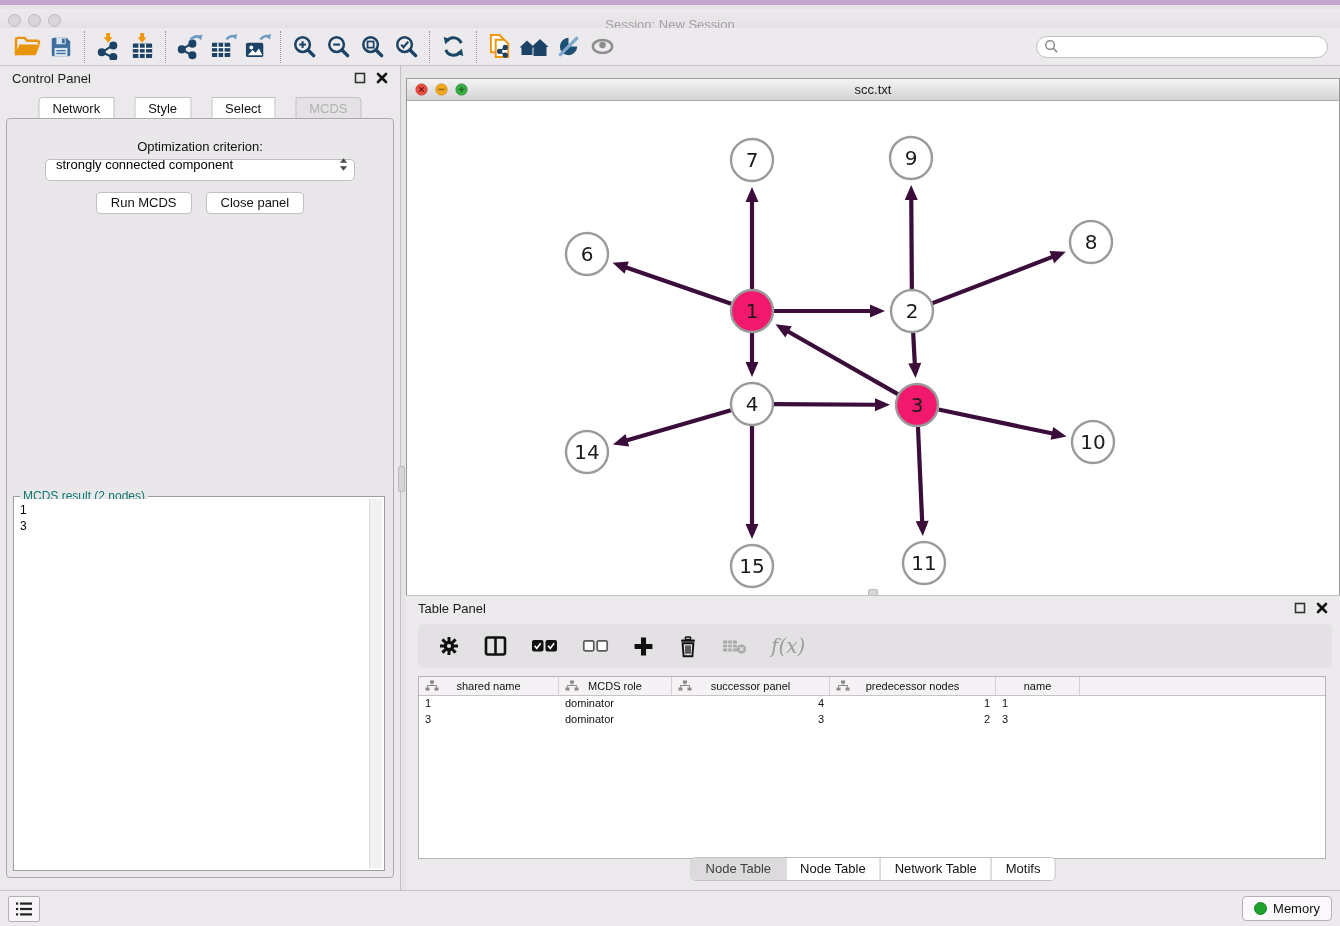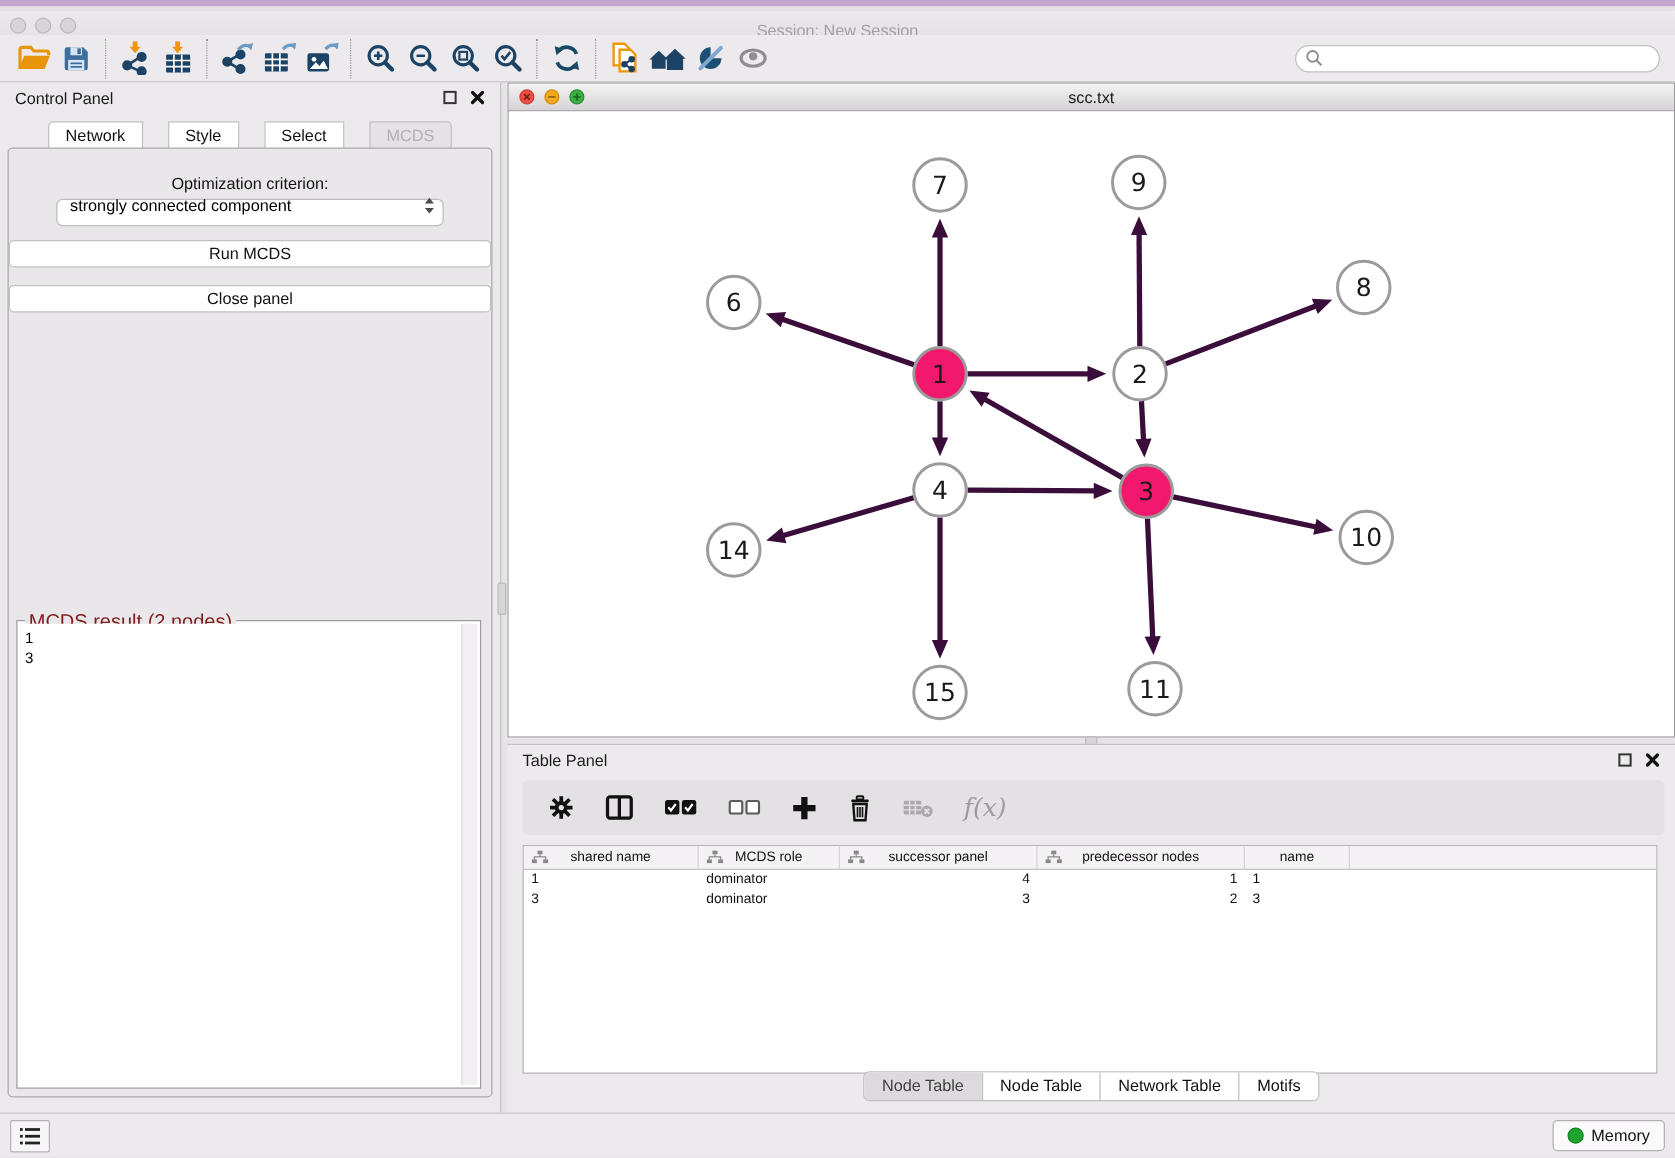"scc.txt" .network-window { top: 0 -> 12px }
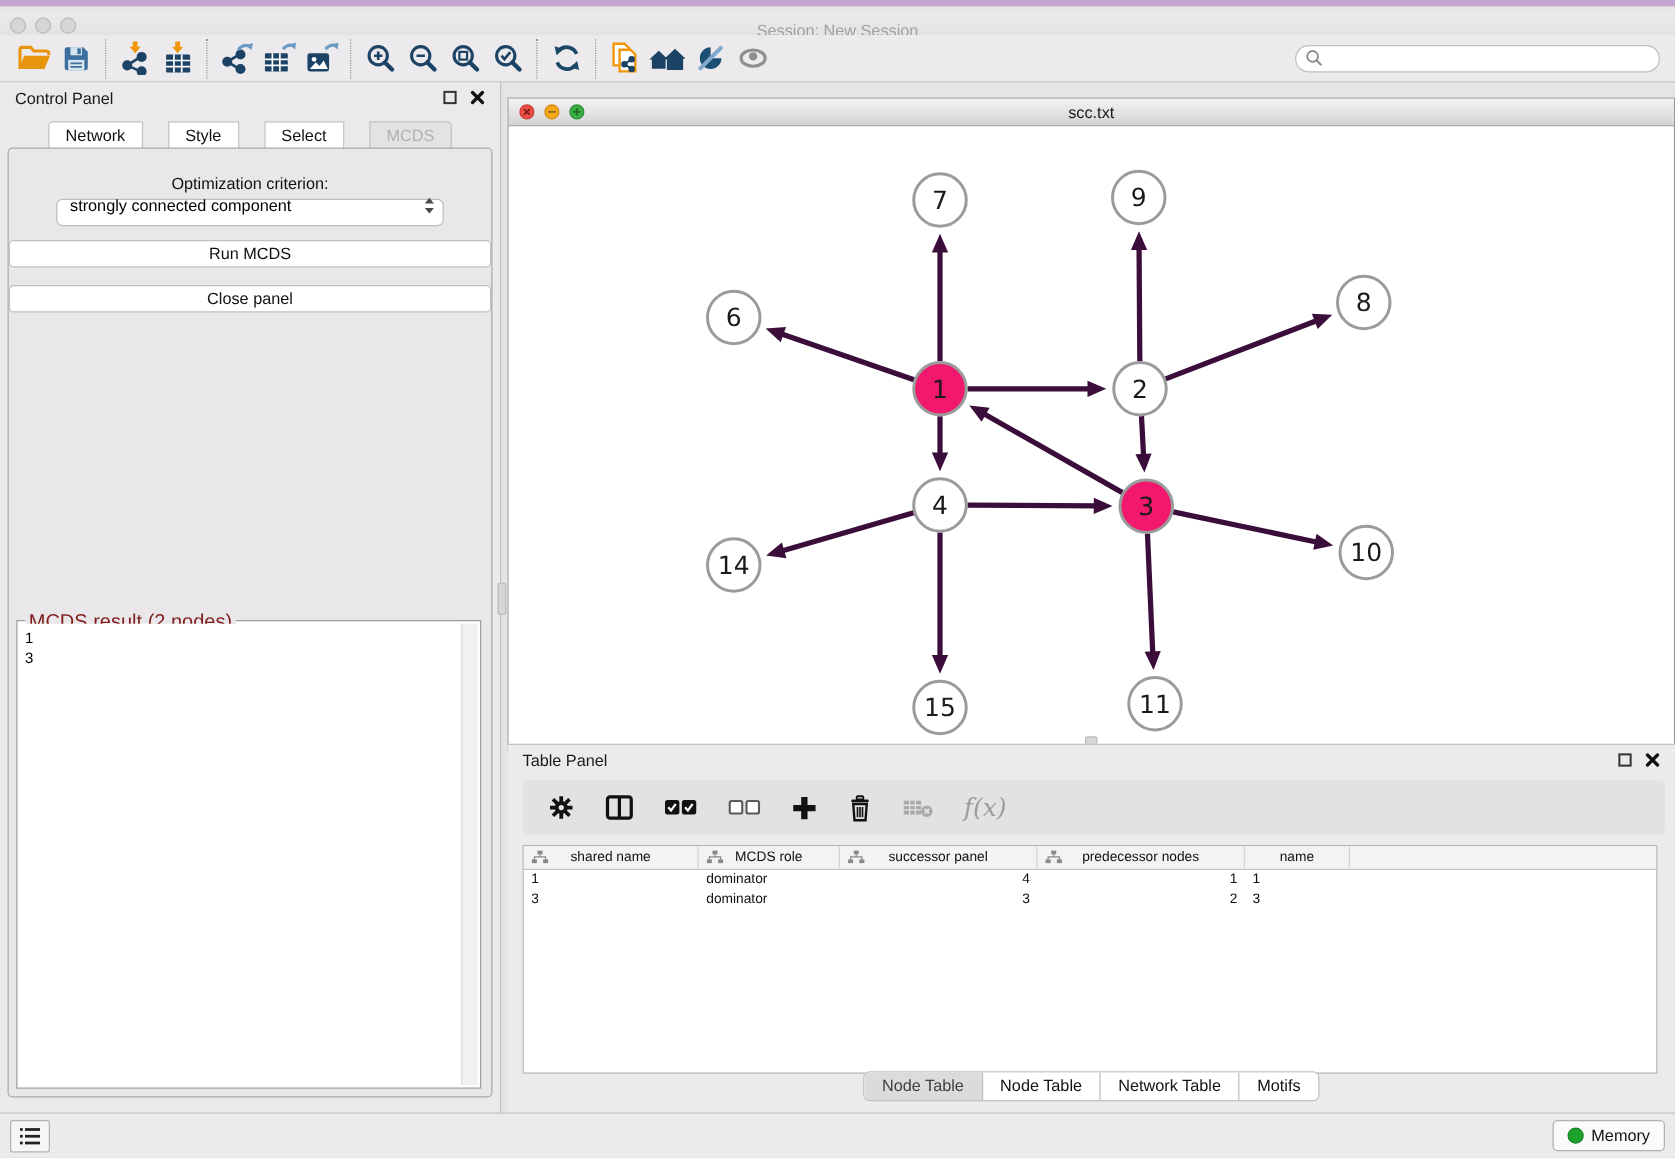"Run MCDS" .btn-row { flex-direction: column -> none }
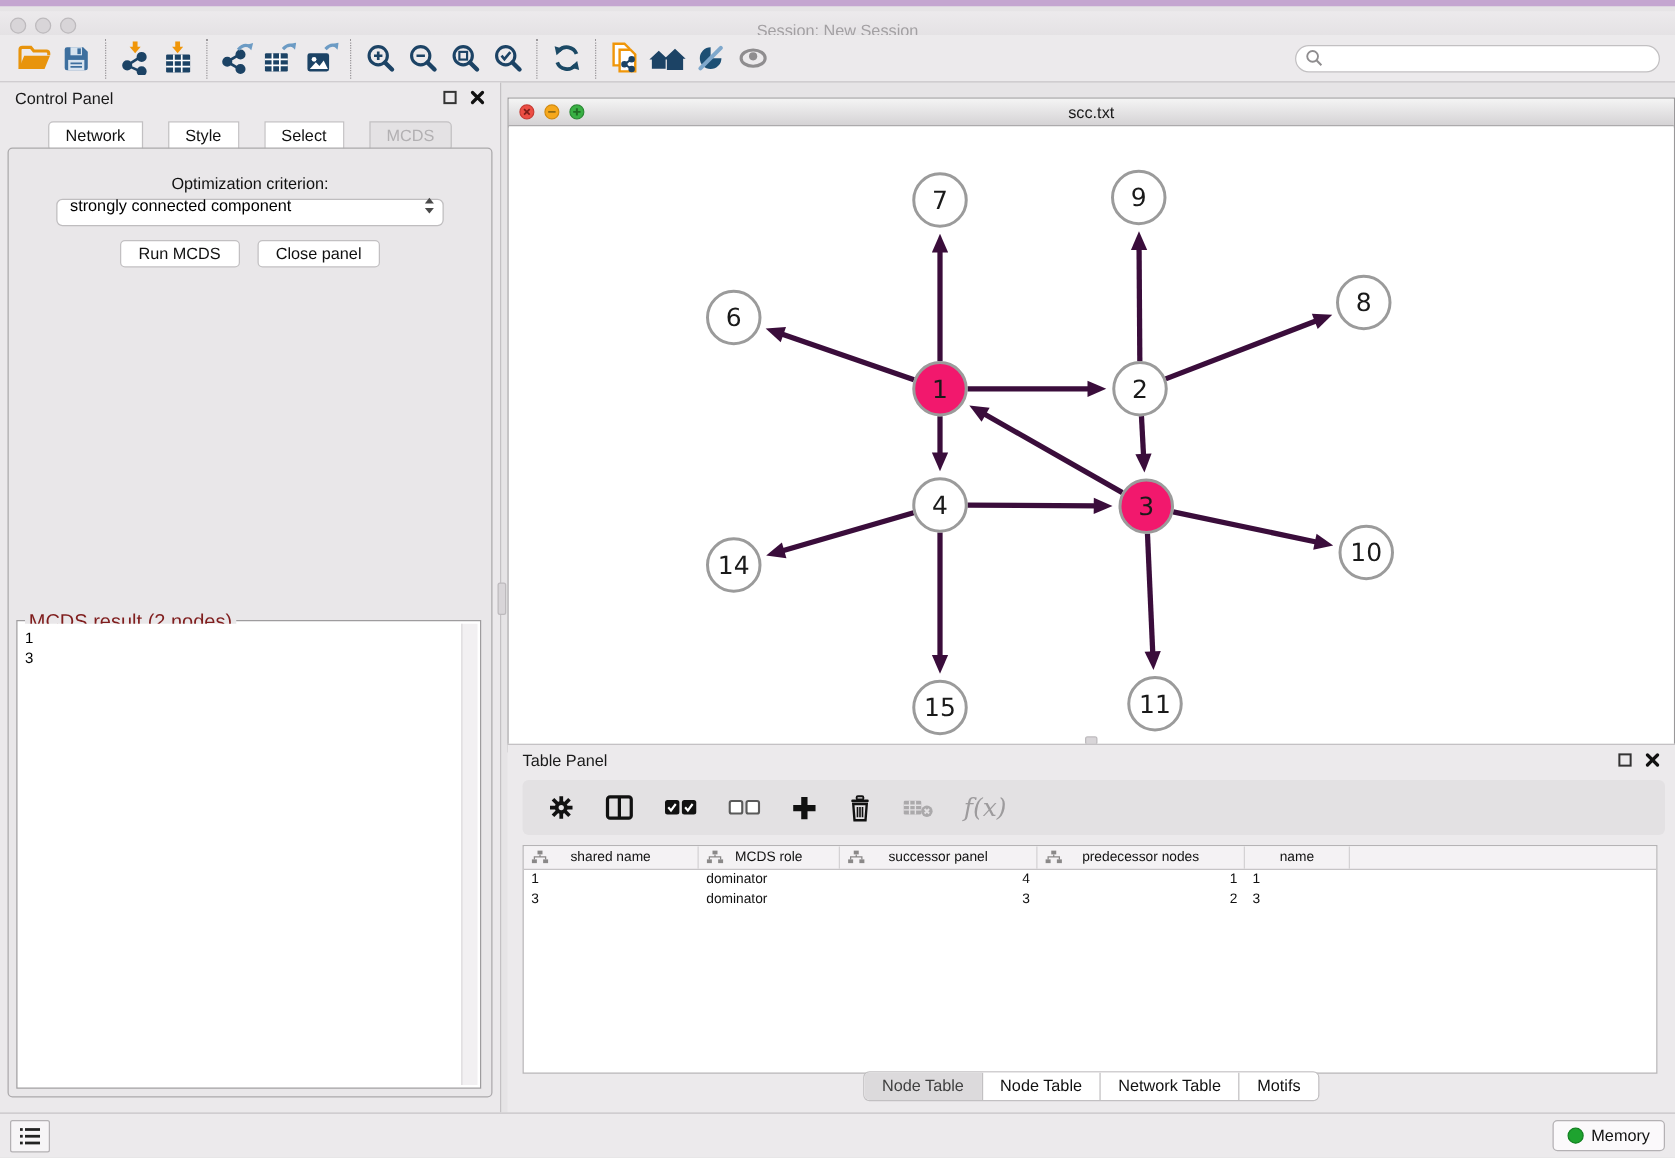"MCDS result (2 nodes)" .groupbox .legend { color: #7f1d1d -> #0f766e; font-size: 16px -> 12px }
